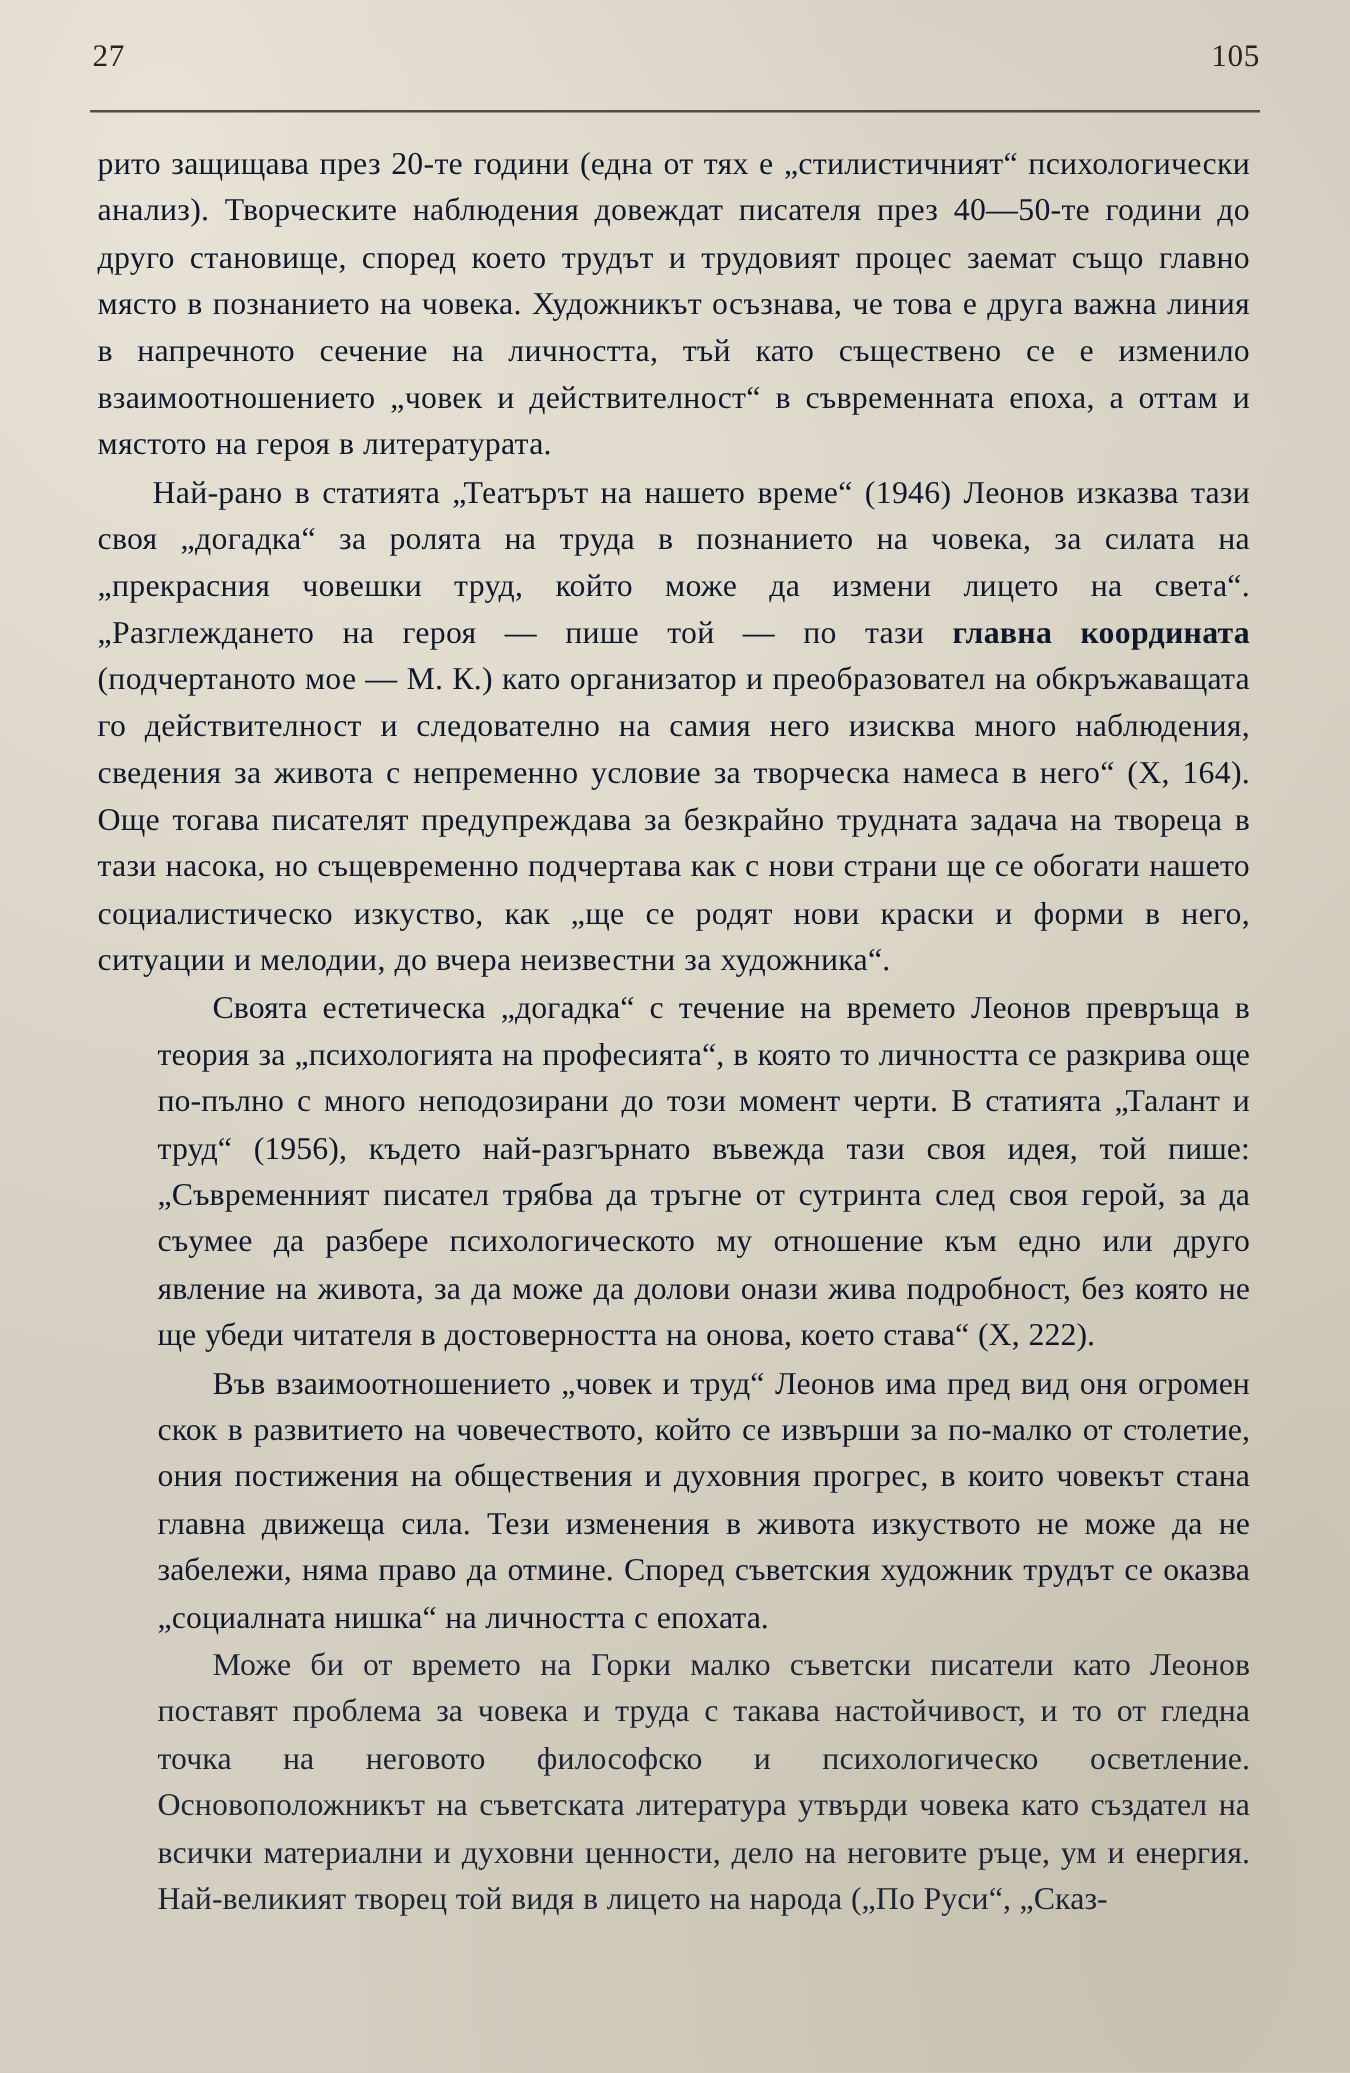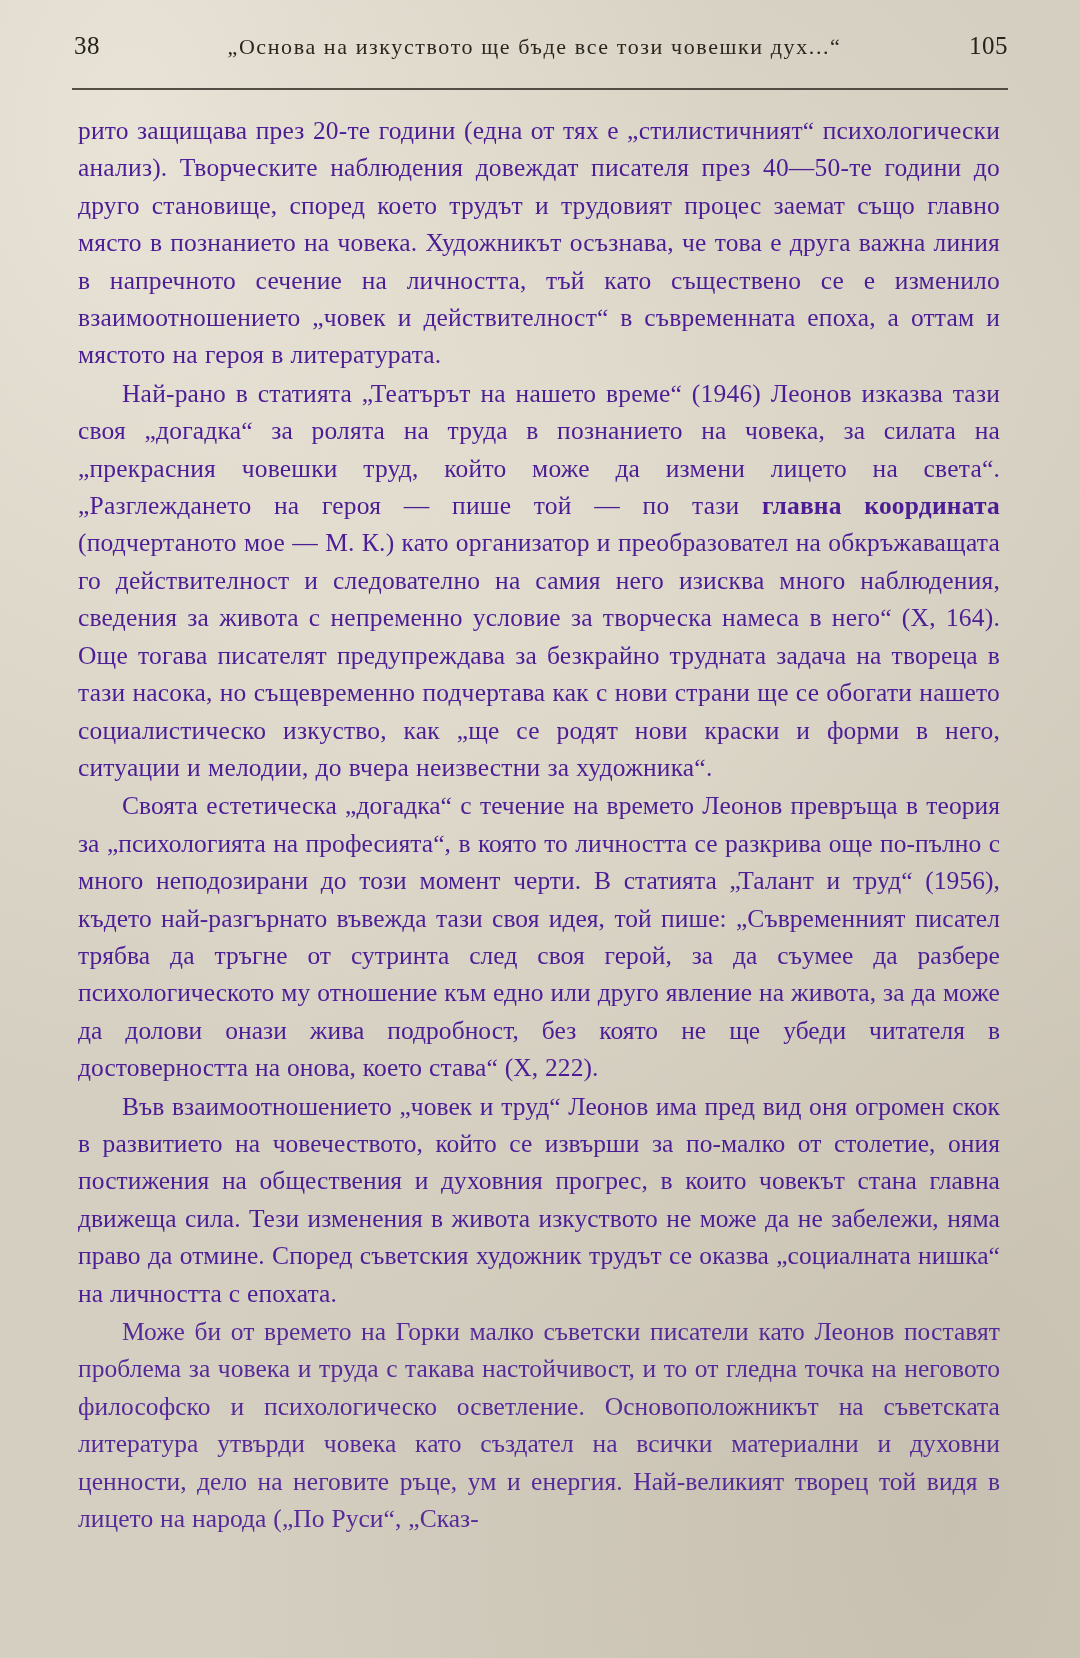"38" span.folio { text: 38 -> 27 }
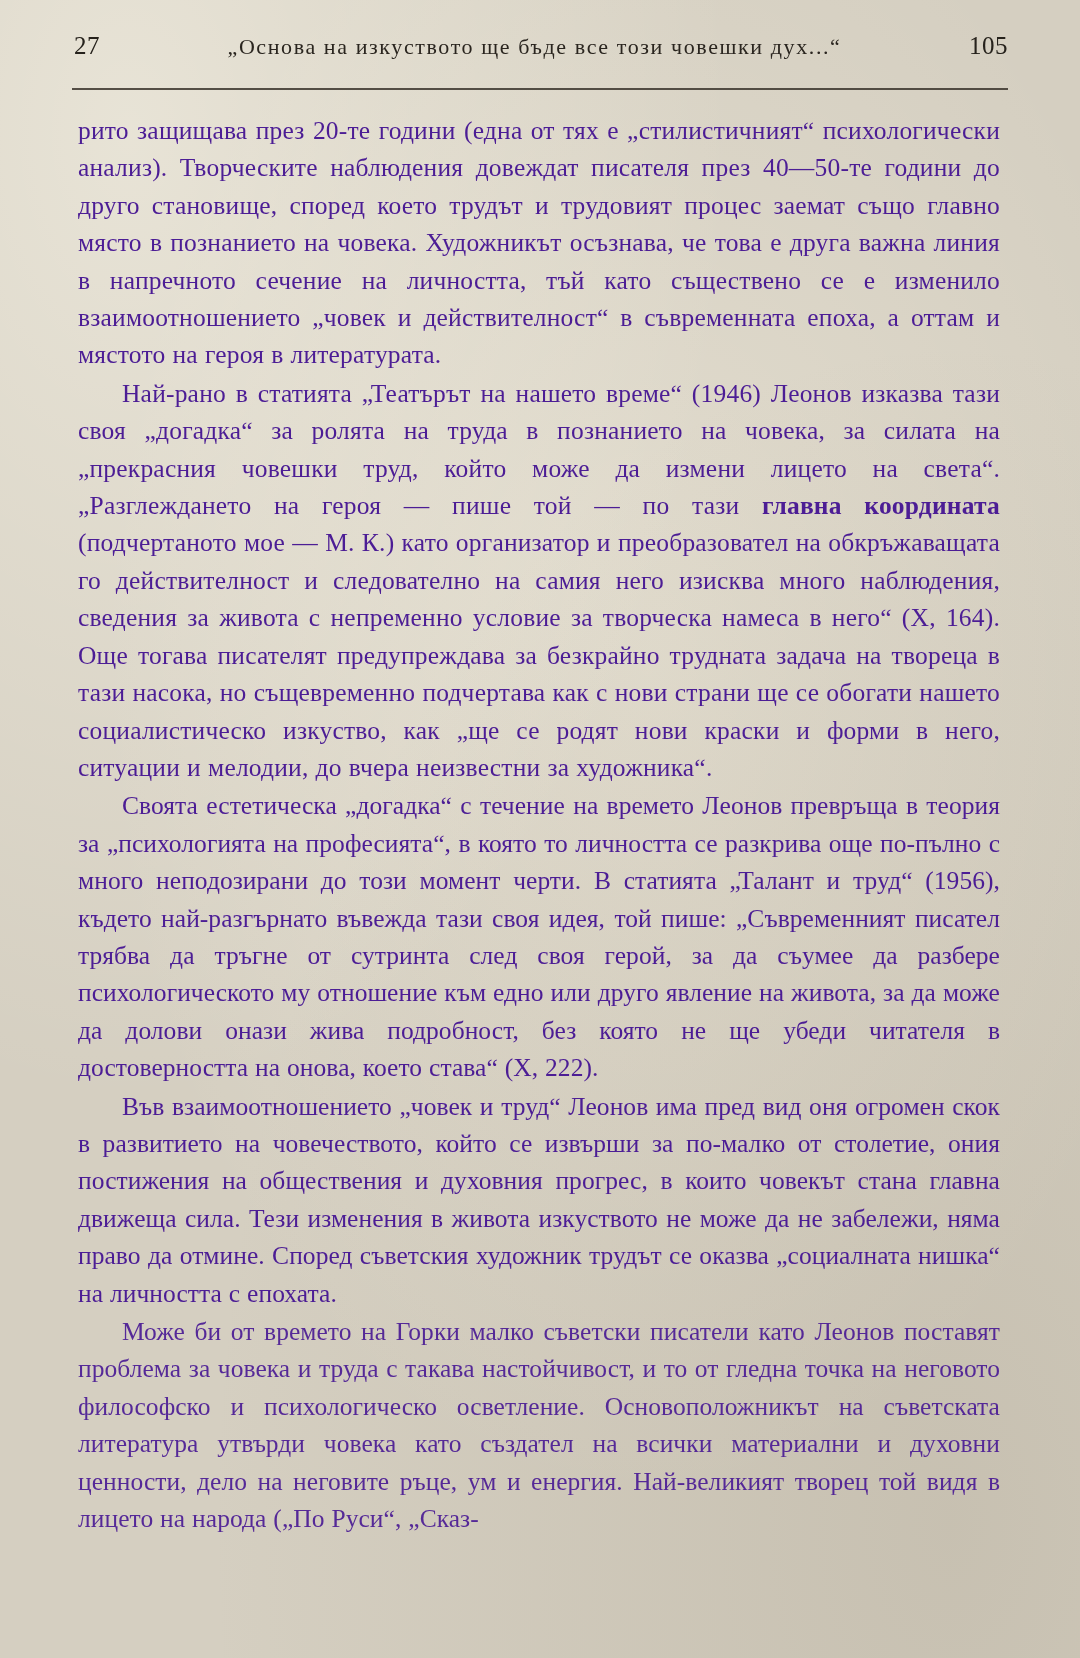"„Основа на изкуството ще бъде" span.runhead-title { html: <span>„Основа на изкуството ще бъде все този човешки дух...“</span> -> none }
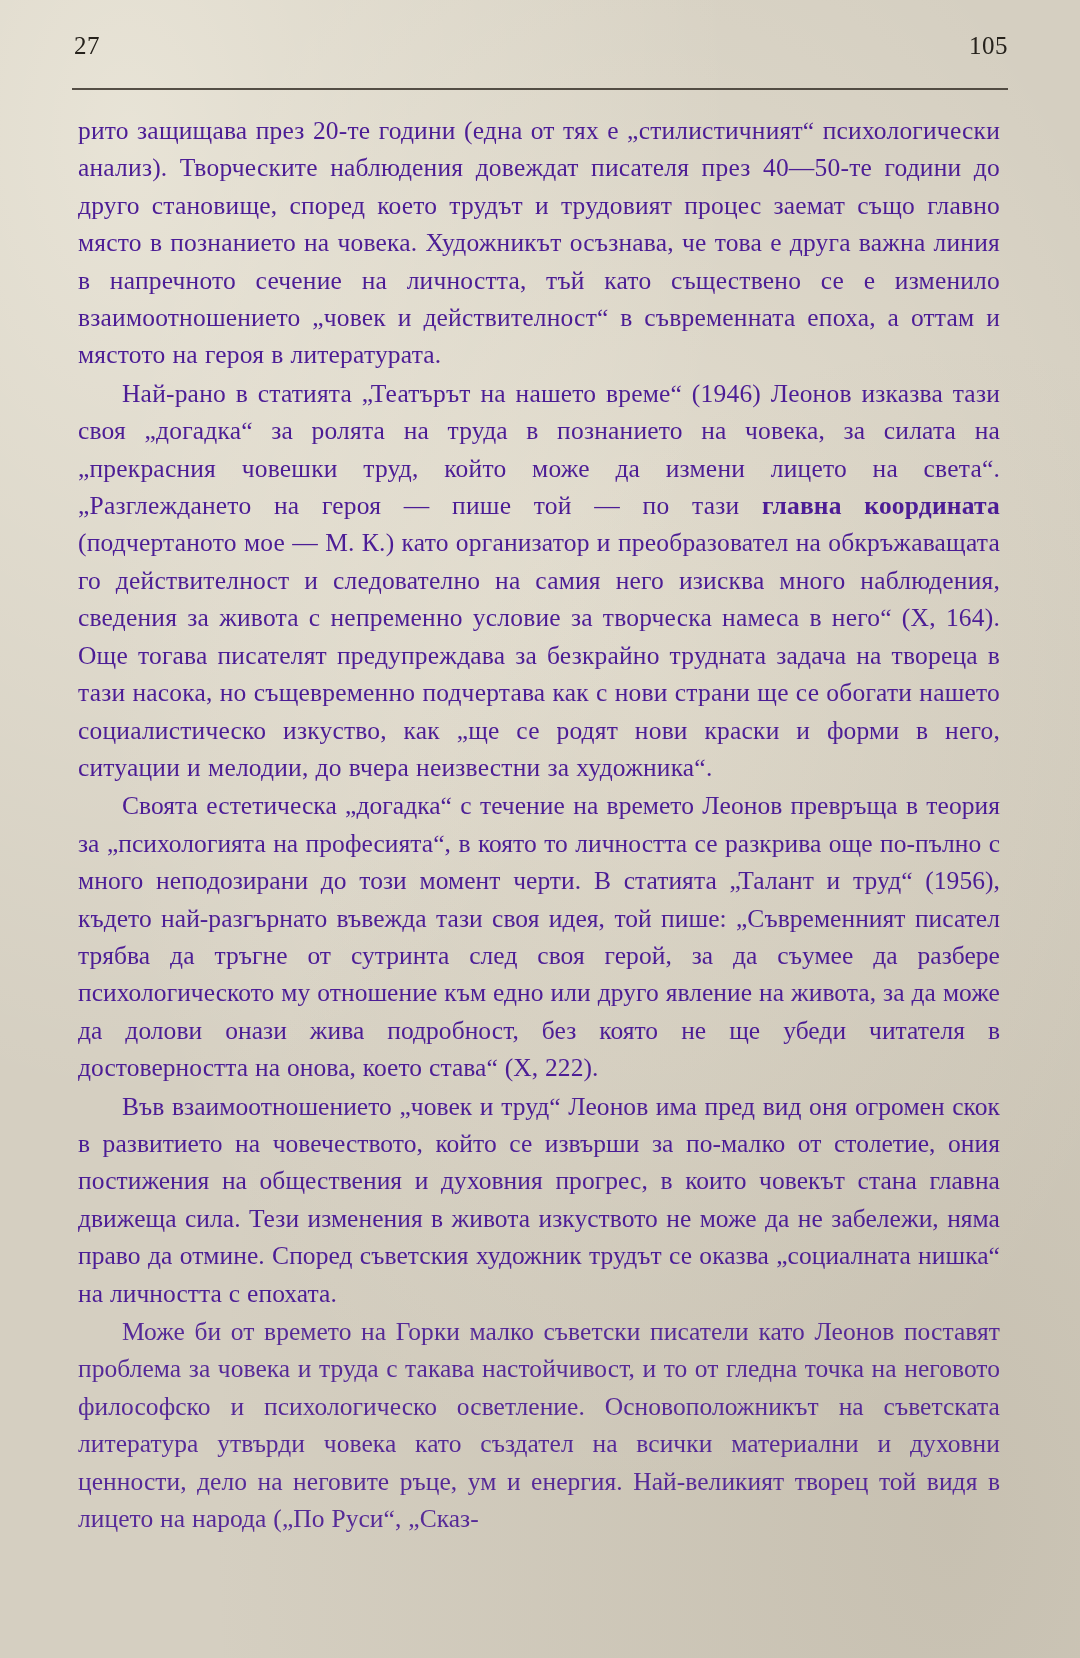"рито защищава през 20-те години" p { color: #4c1d95 -> #0f172a }
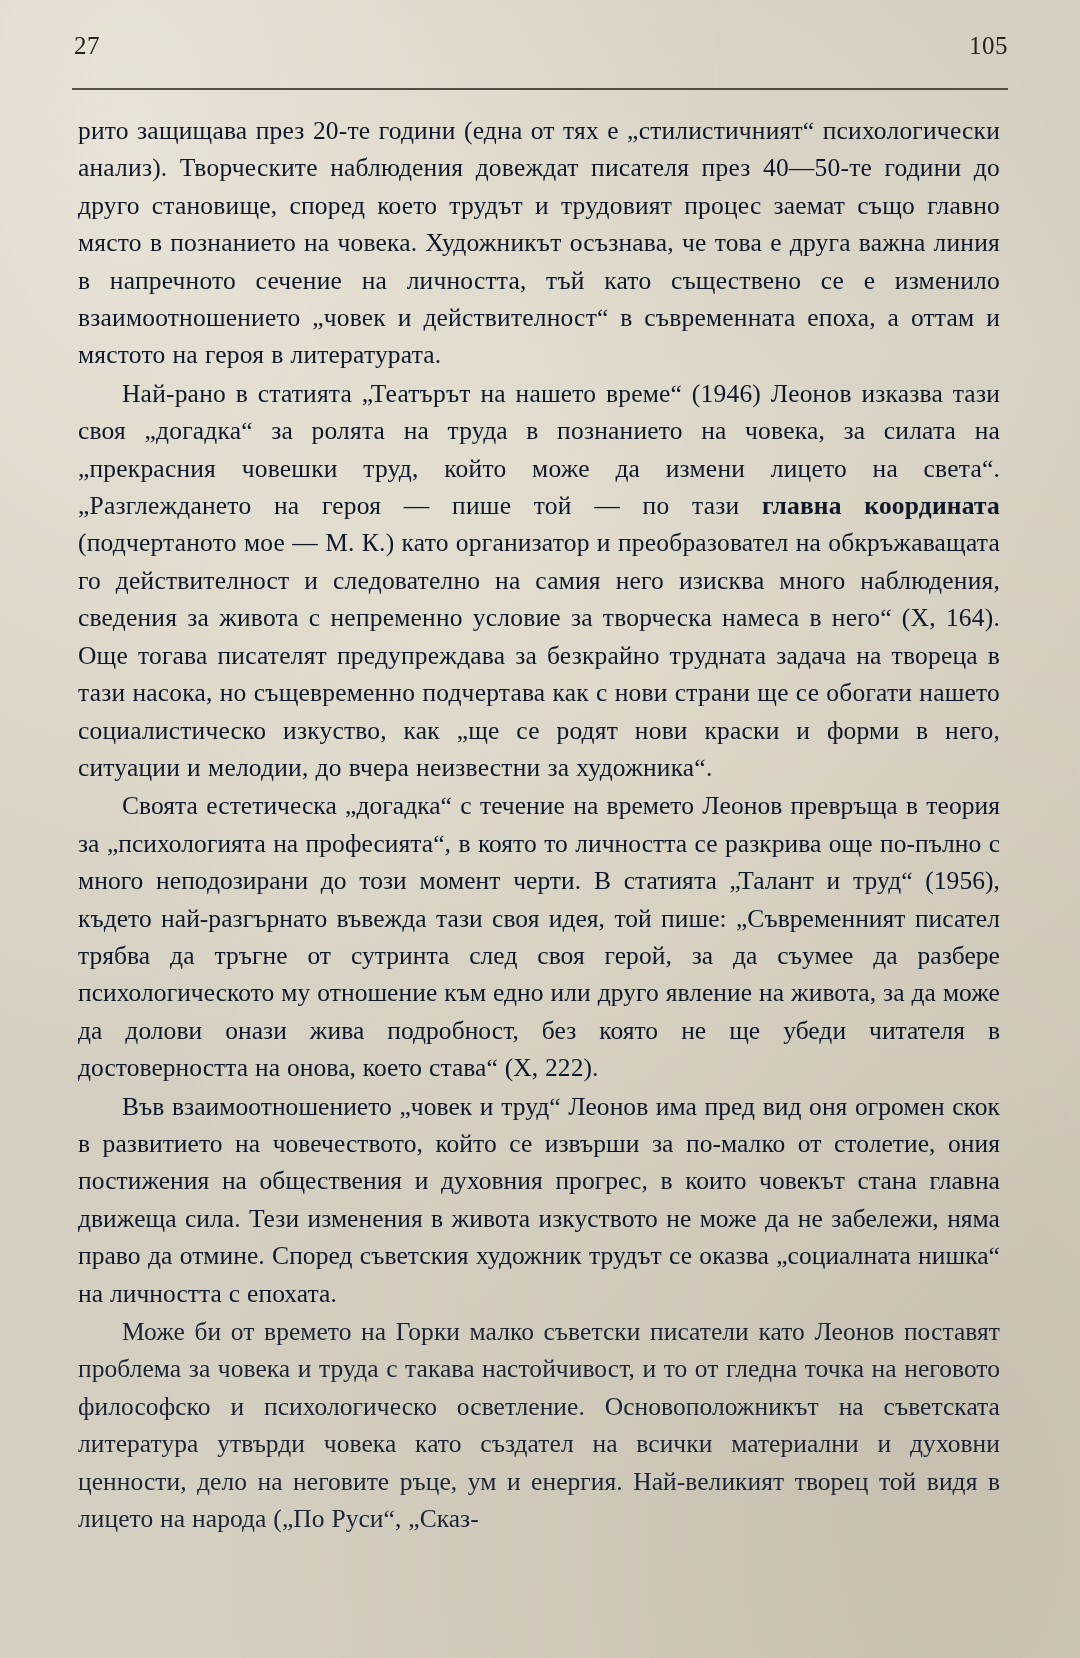"Своята естетическа „догадка“ с течение" p.tight { margin-left: none -> 48px }
